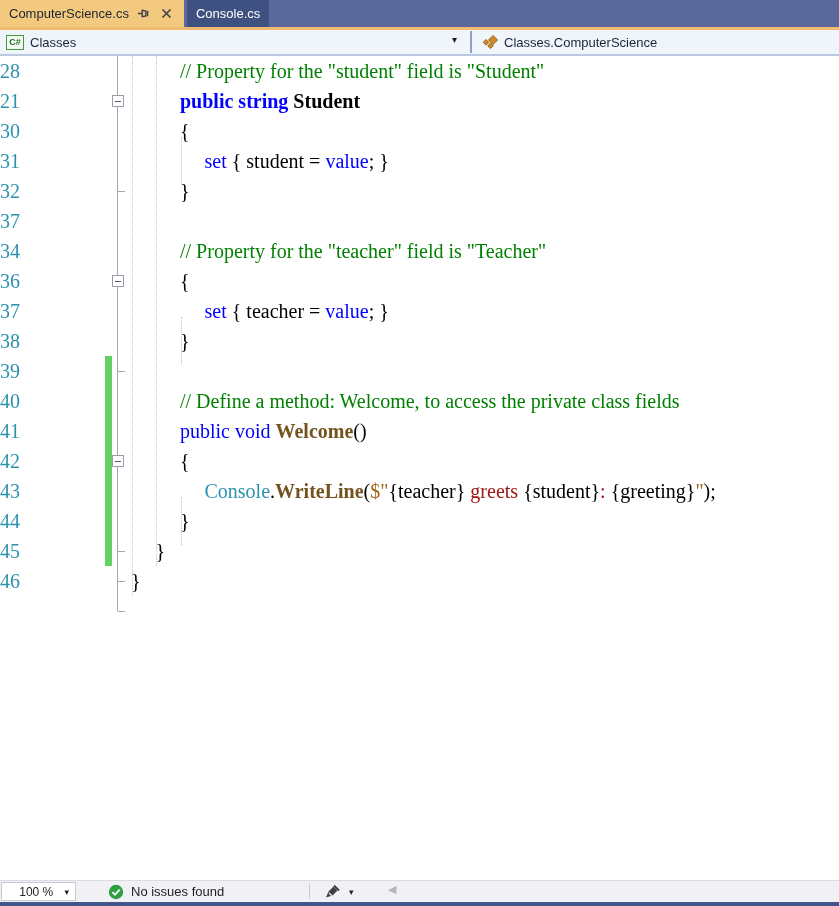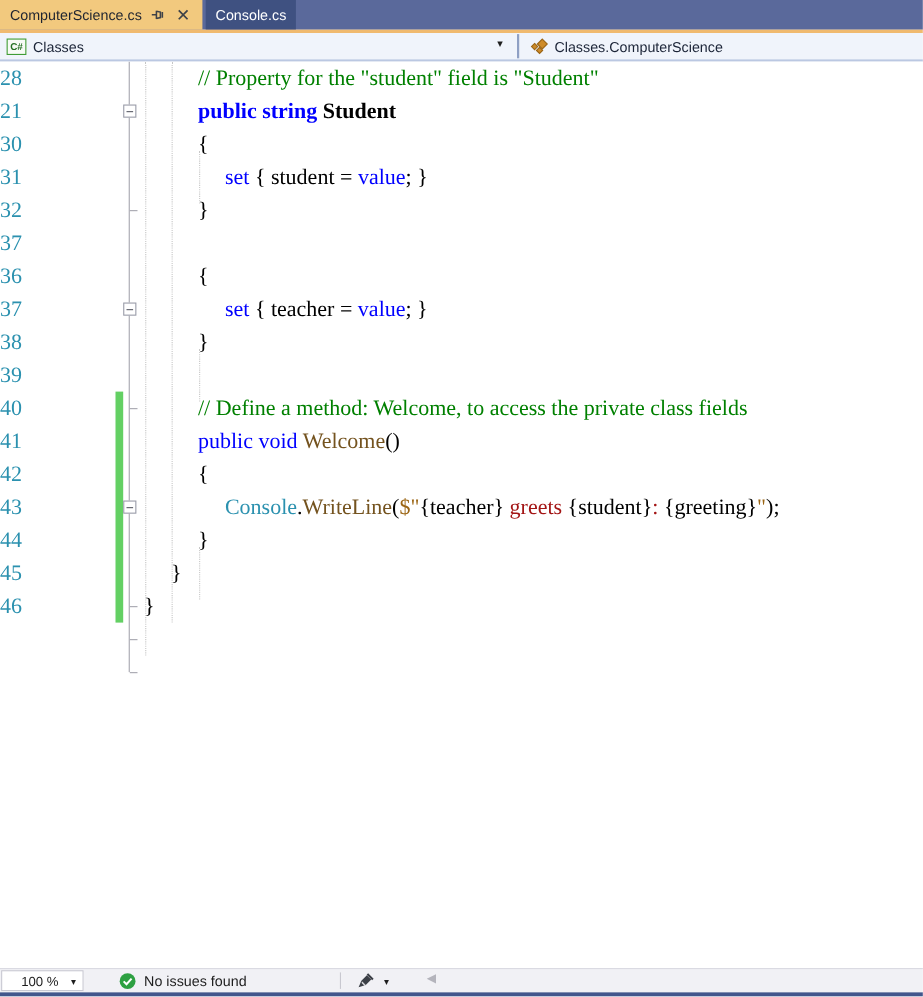"34" div.line { html: none -> <div><span>34</span><span><span>// Property for the "teacher" field is "Teacher"</span></span></div> }
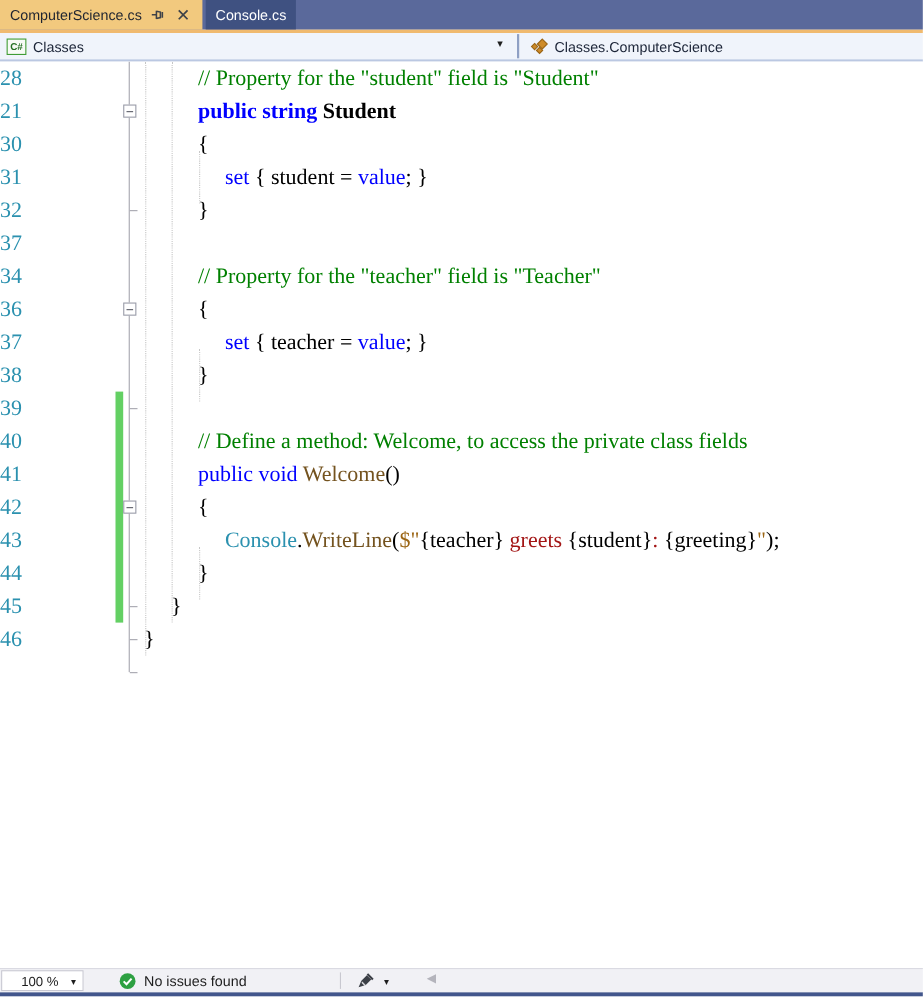"Welcome" .tk-meth { font-weight: none -> bold }
